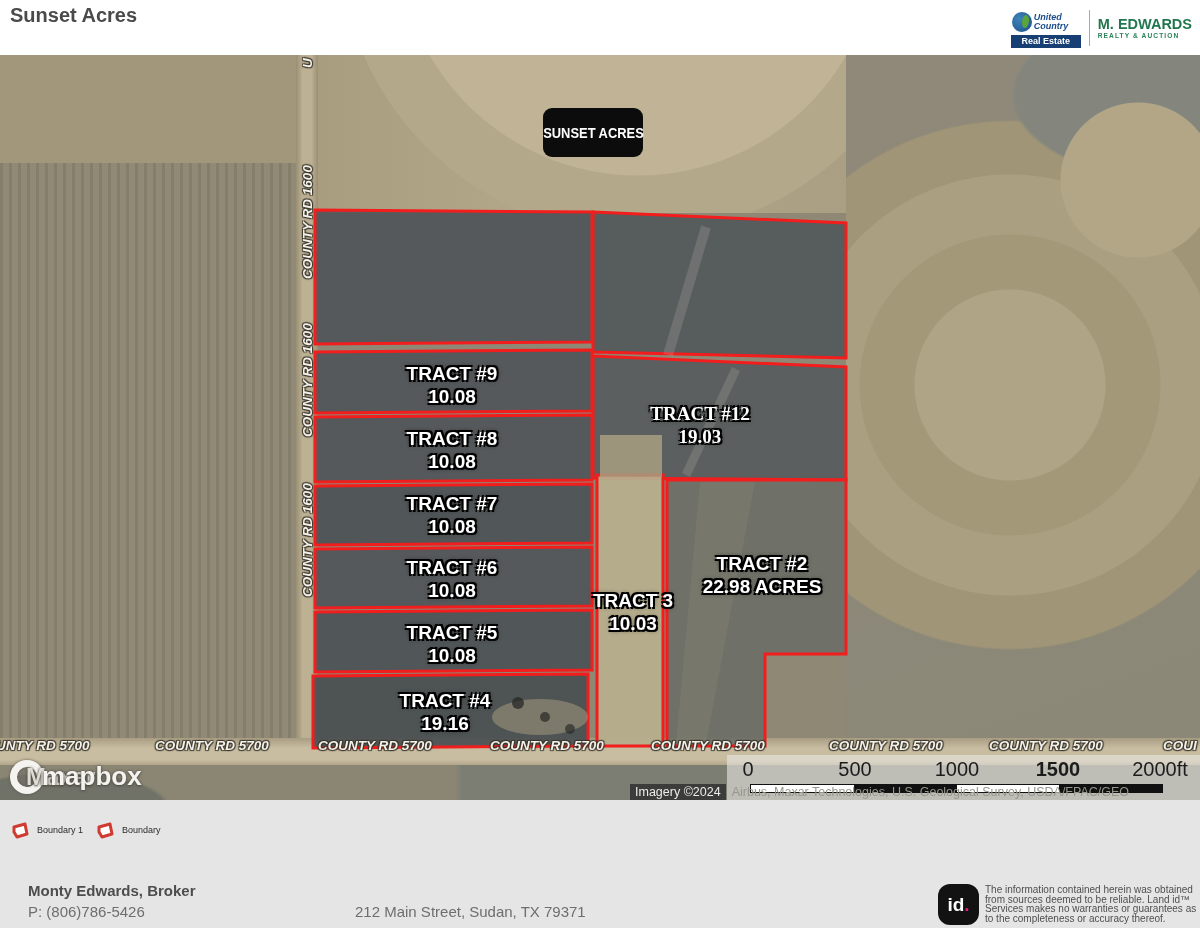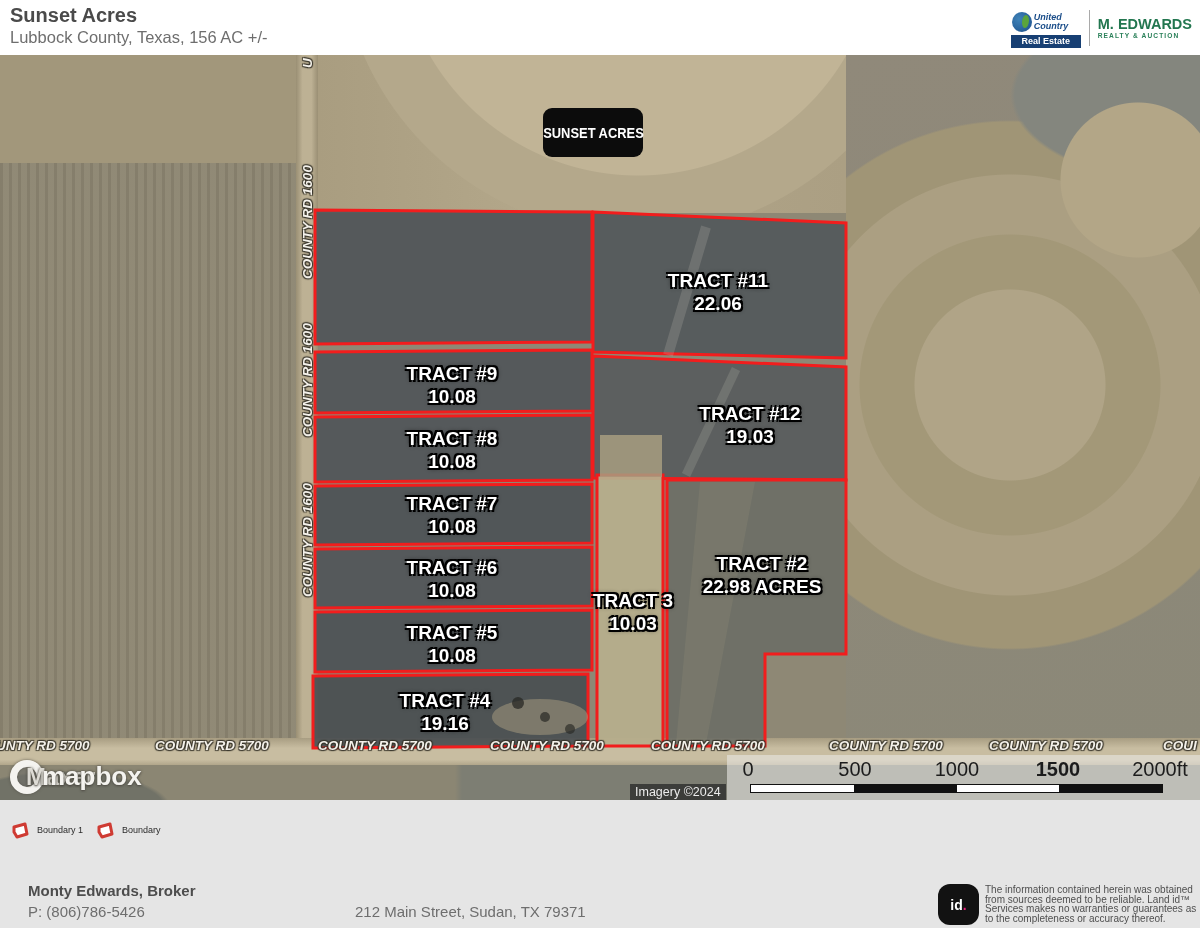"Lubbock County, Texas, 156 AC" div.subtitle { html: <div>Lubbock County, Texas, 156 AC +/-</div> -> none }
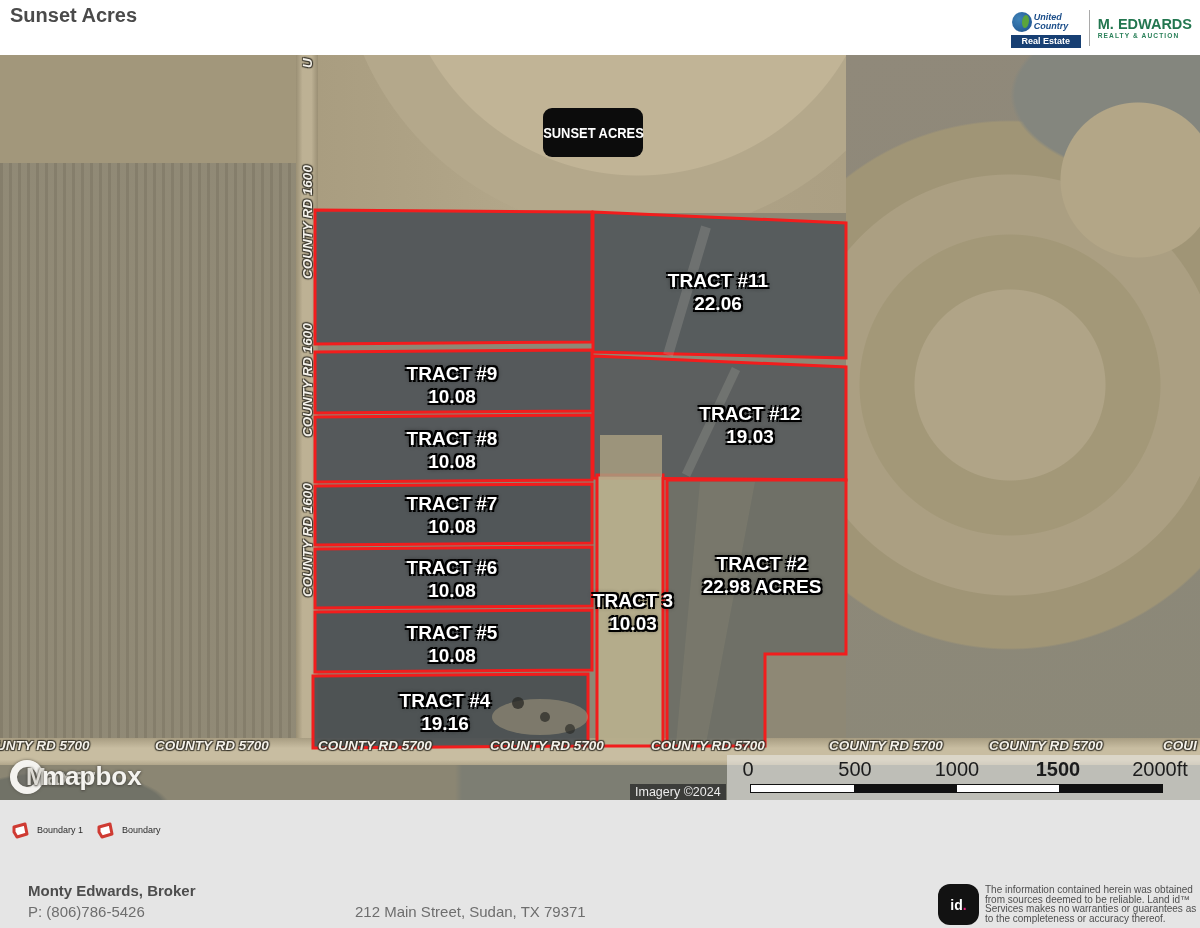"TRACT #11" div.tl { html: <div> <div>TRACT #11</div> <div>22.06</div> </div> -> none }
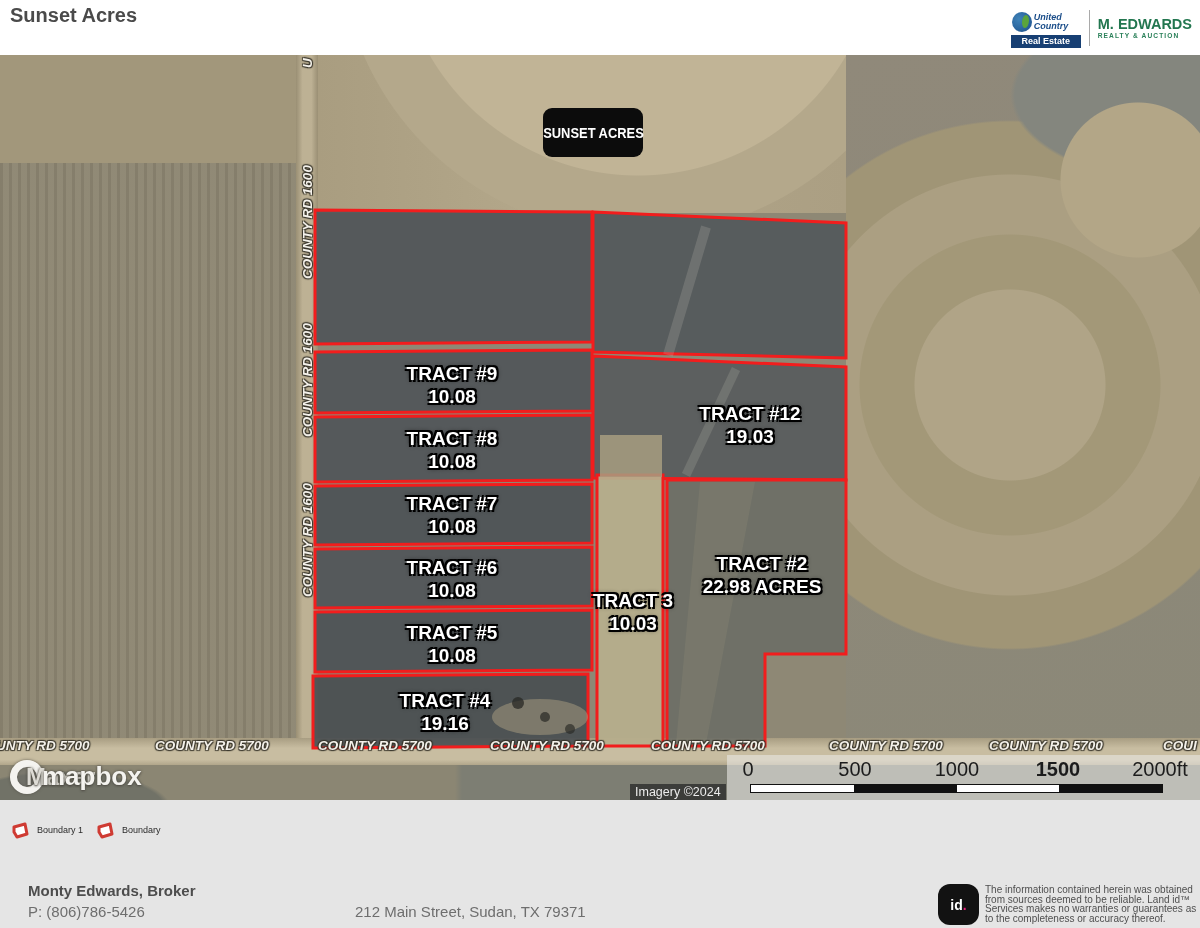"TRACT #12" div.tl { font-family: none -> Liberation Serif, serif; left: 750px -> 700px }
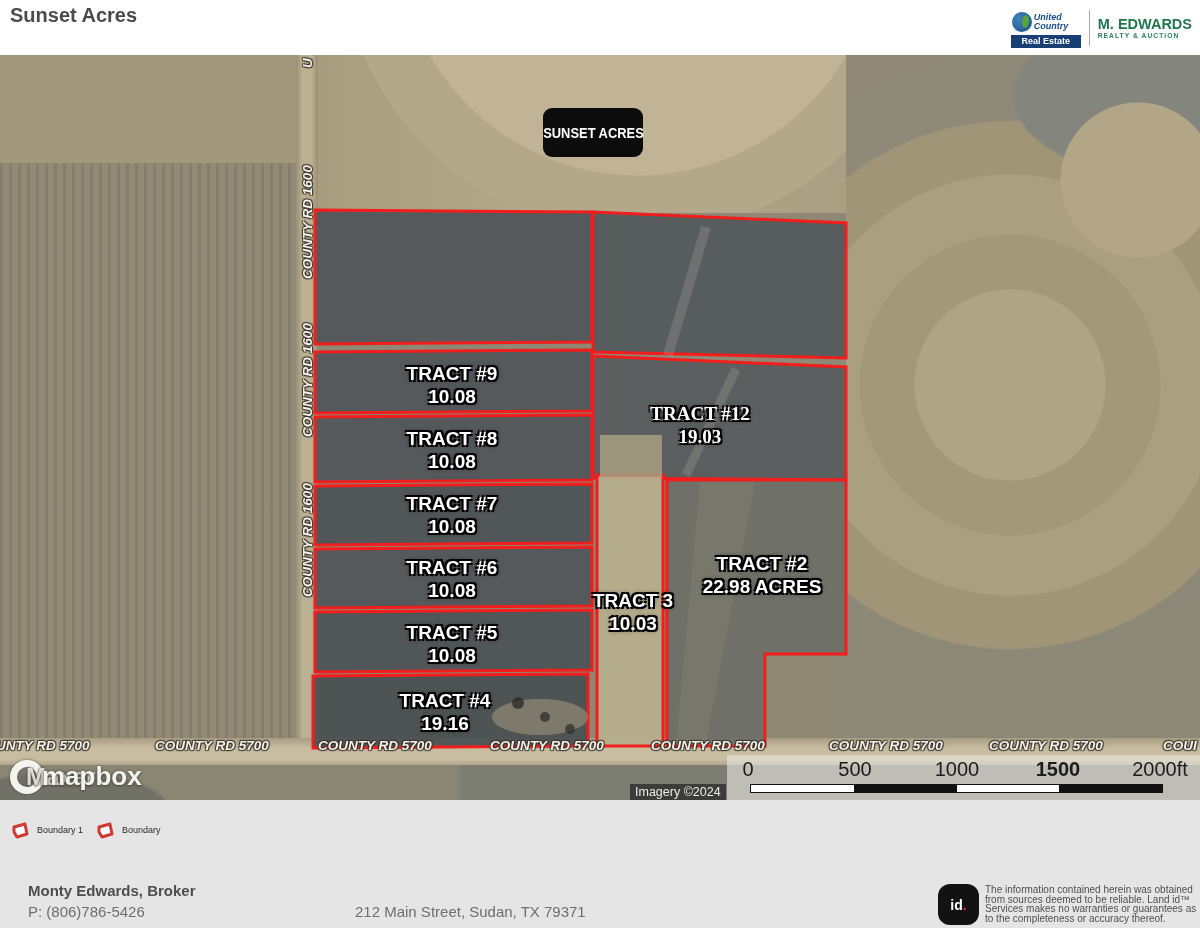"Airbus, Maxar Technologies, U.S." span.attr-src { html: none -> <span>Airbus, Maxar Technologies, U.S. Geological Survey, USDA/FPAC/GEO</span> }
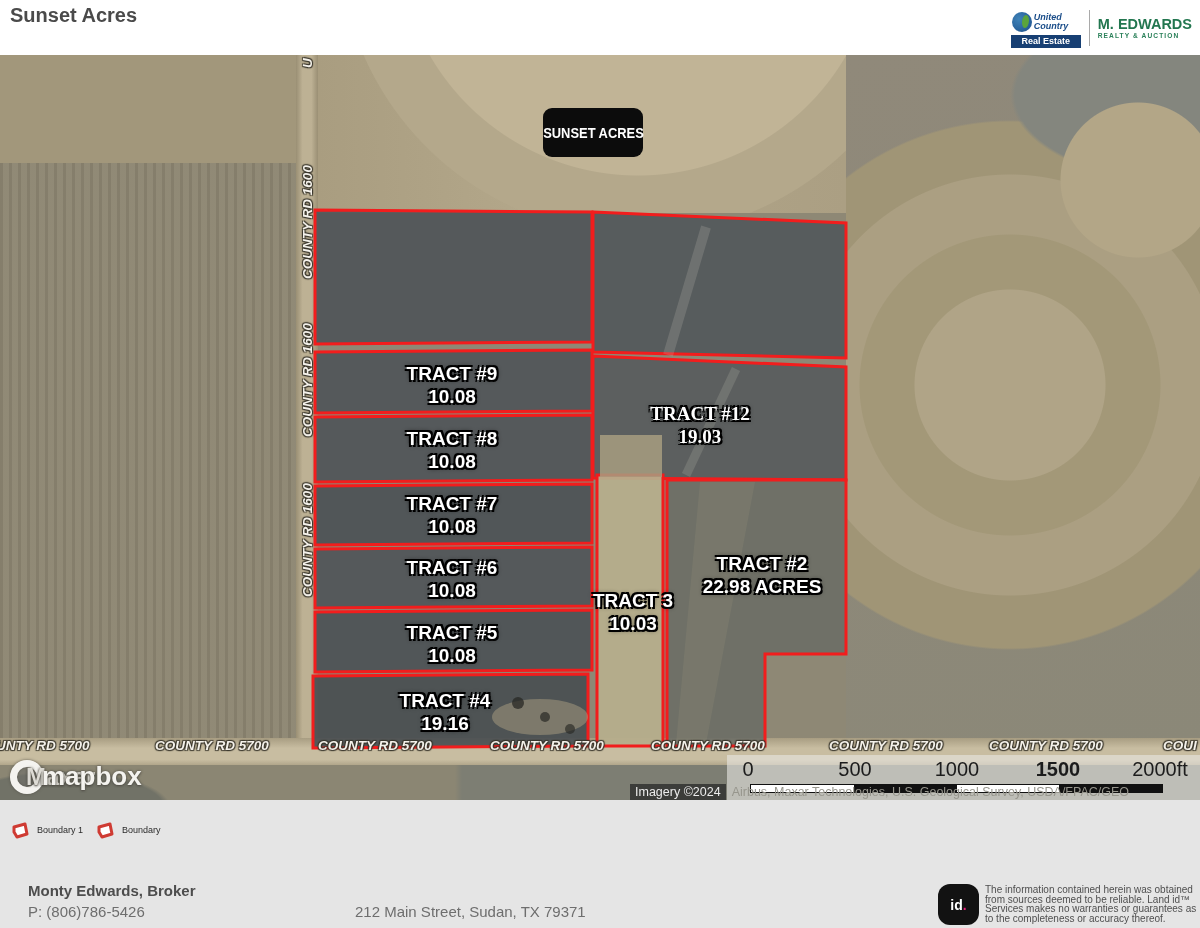"id" .landid-logo { font-size: 14px -> 19px }
